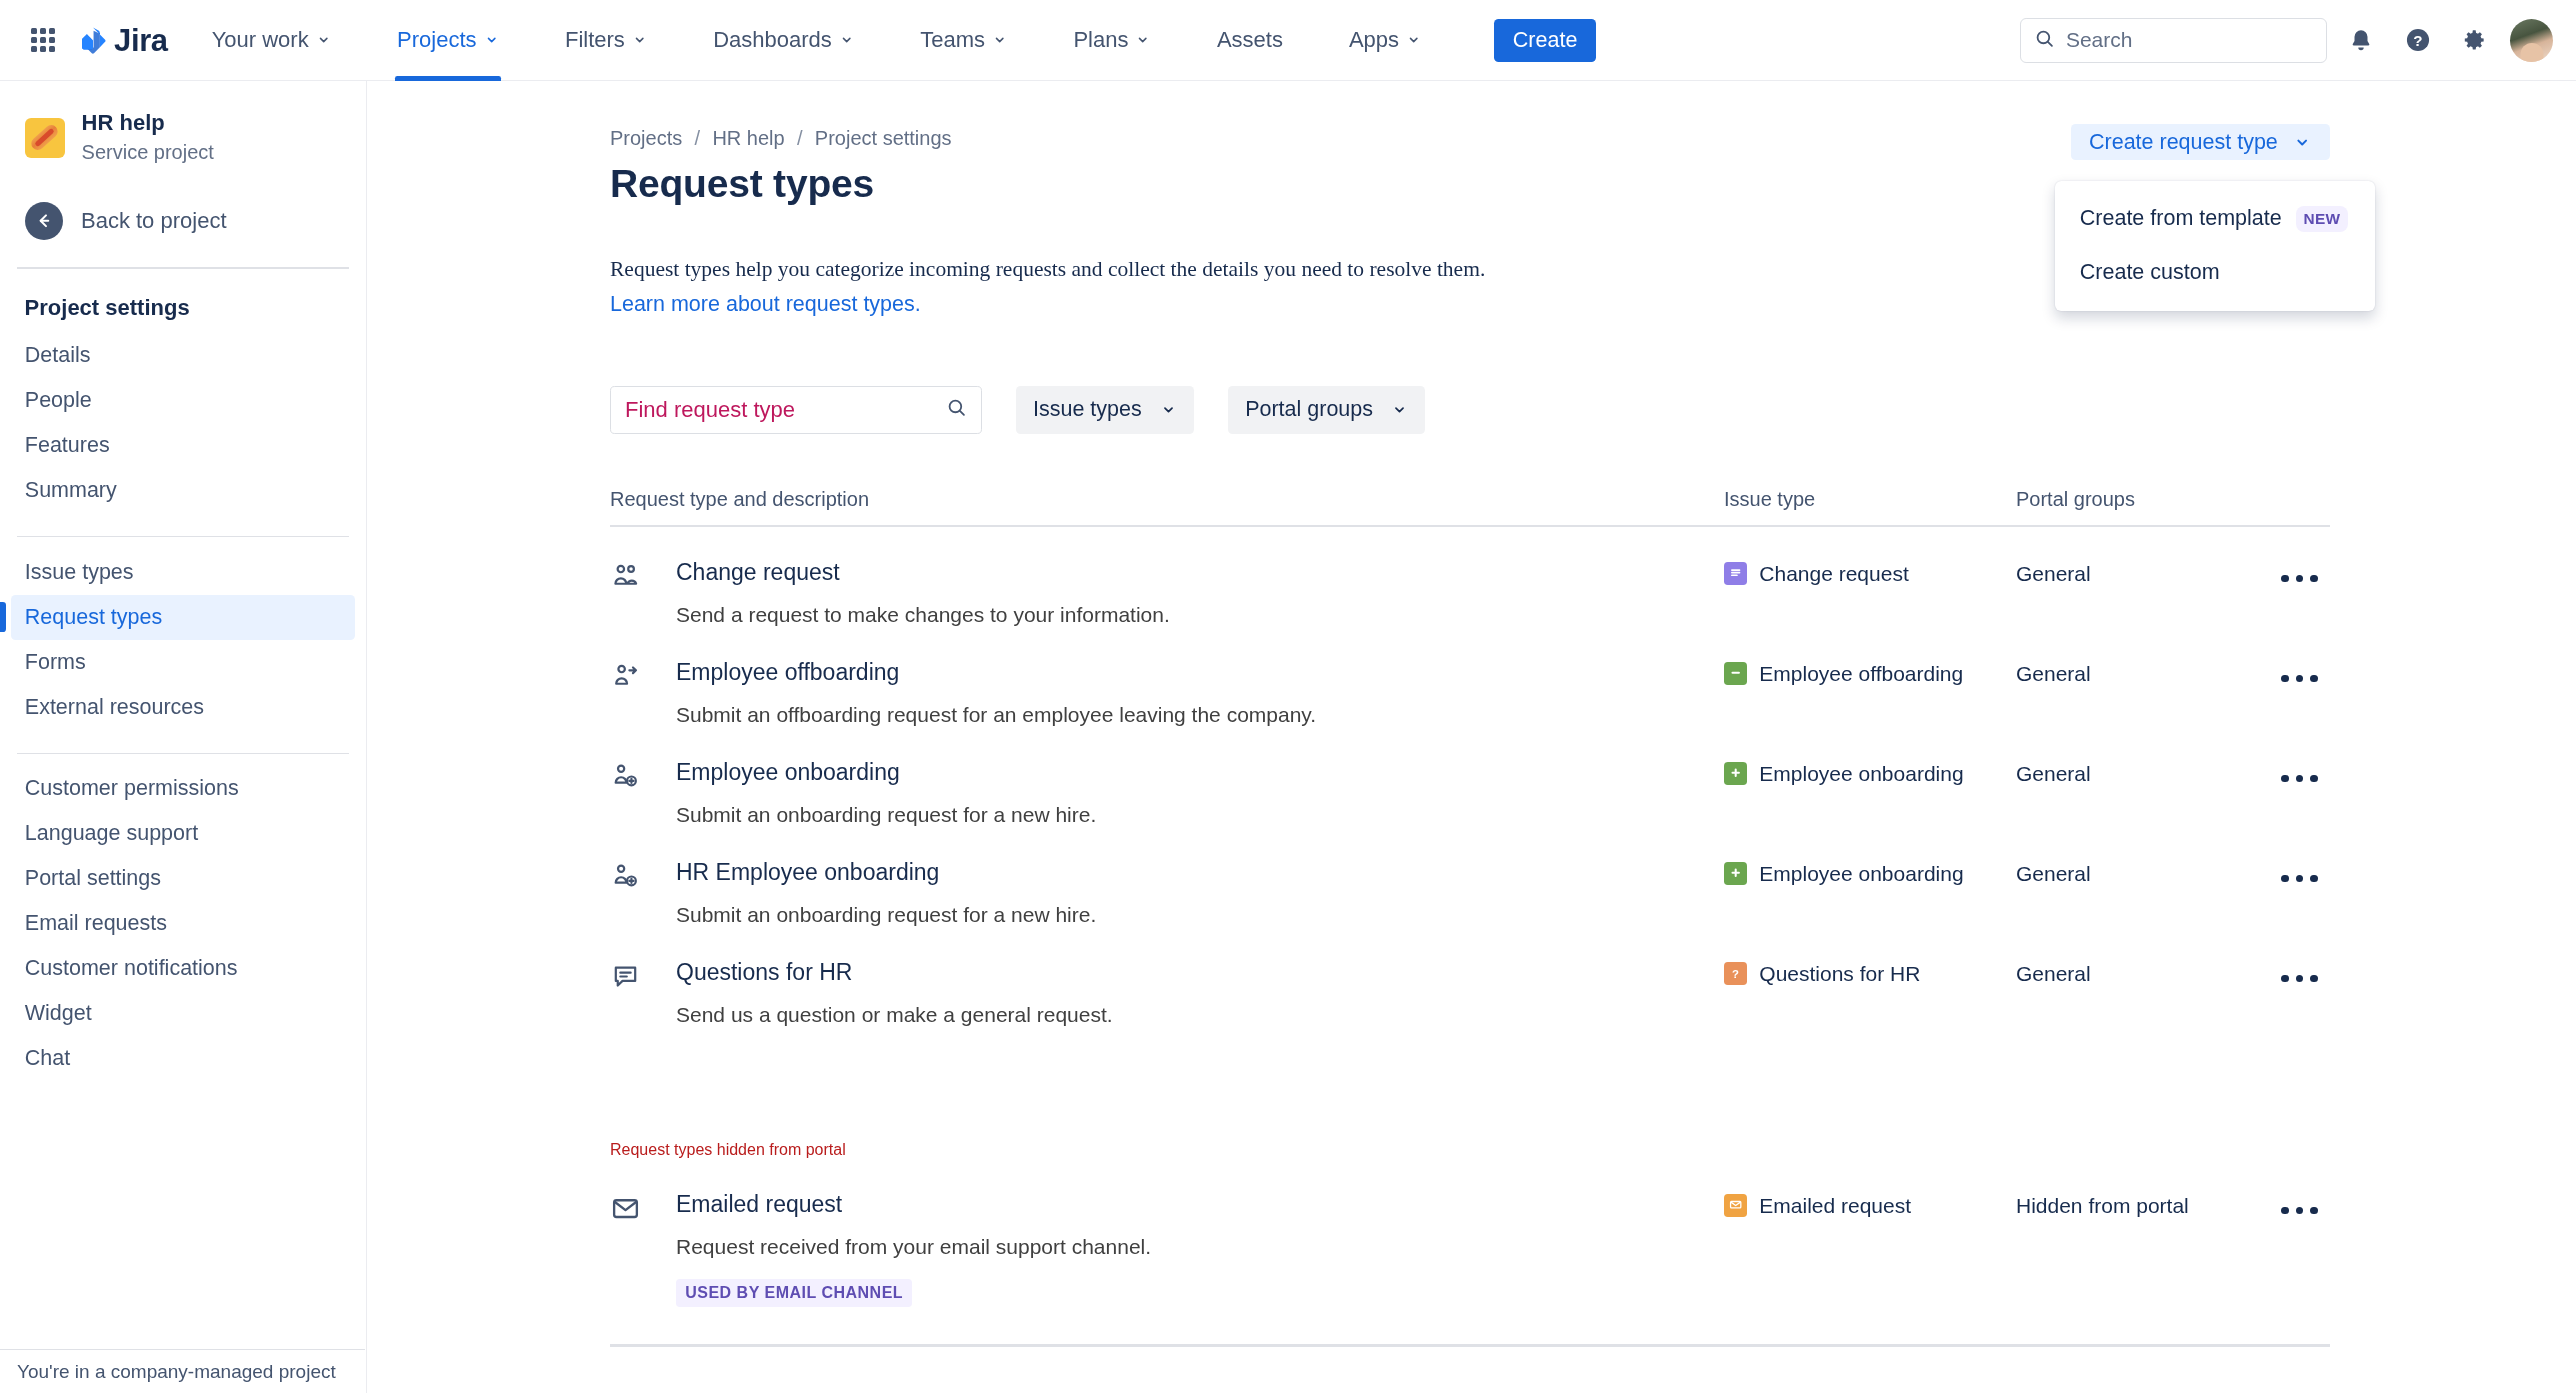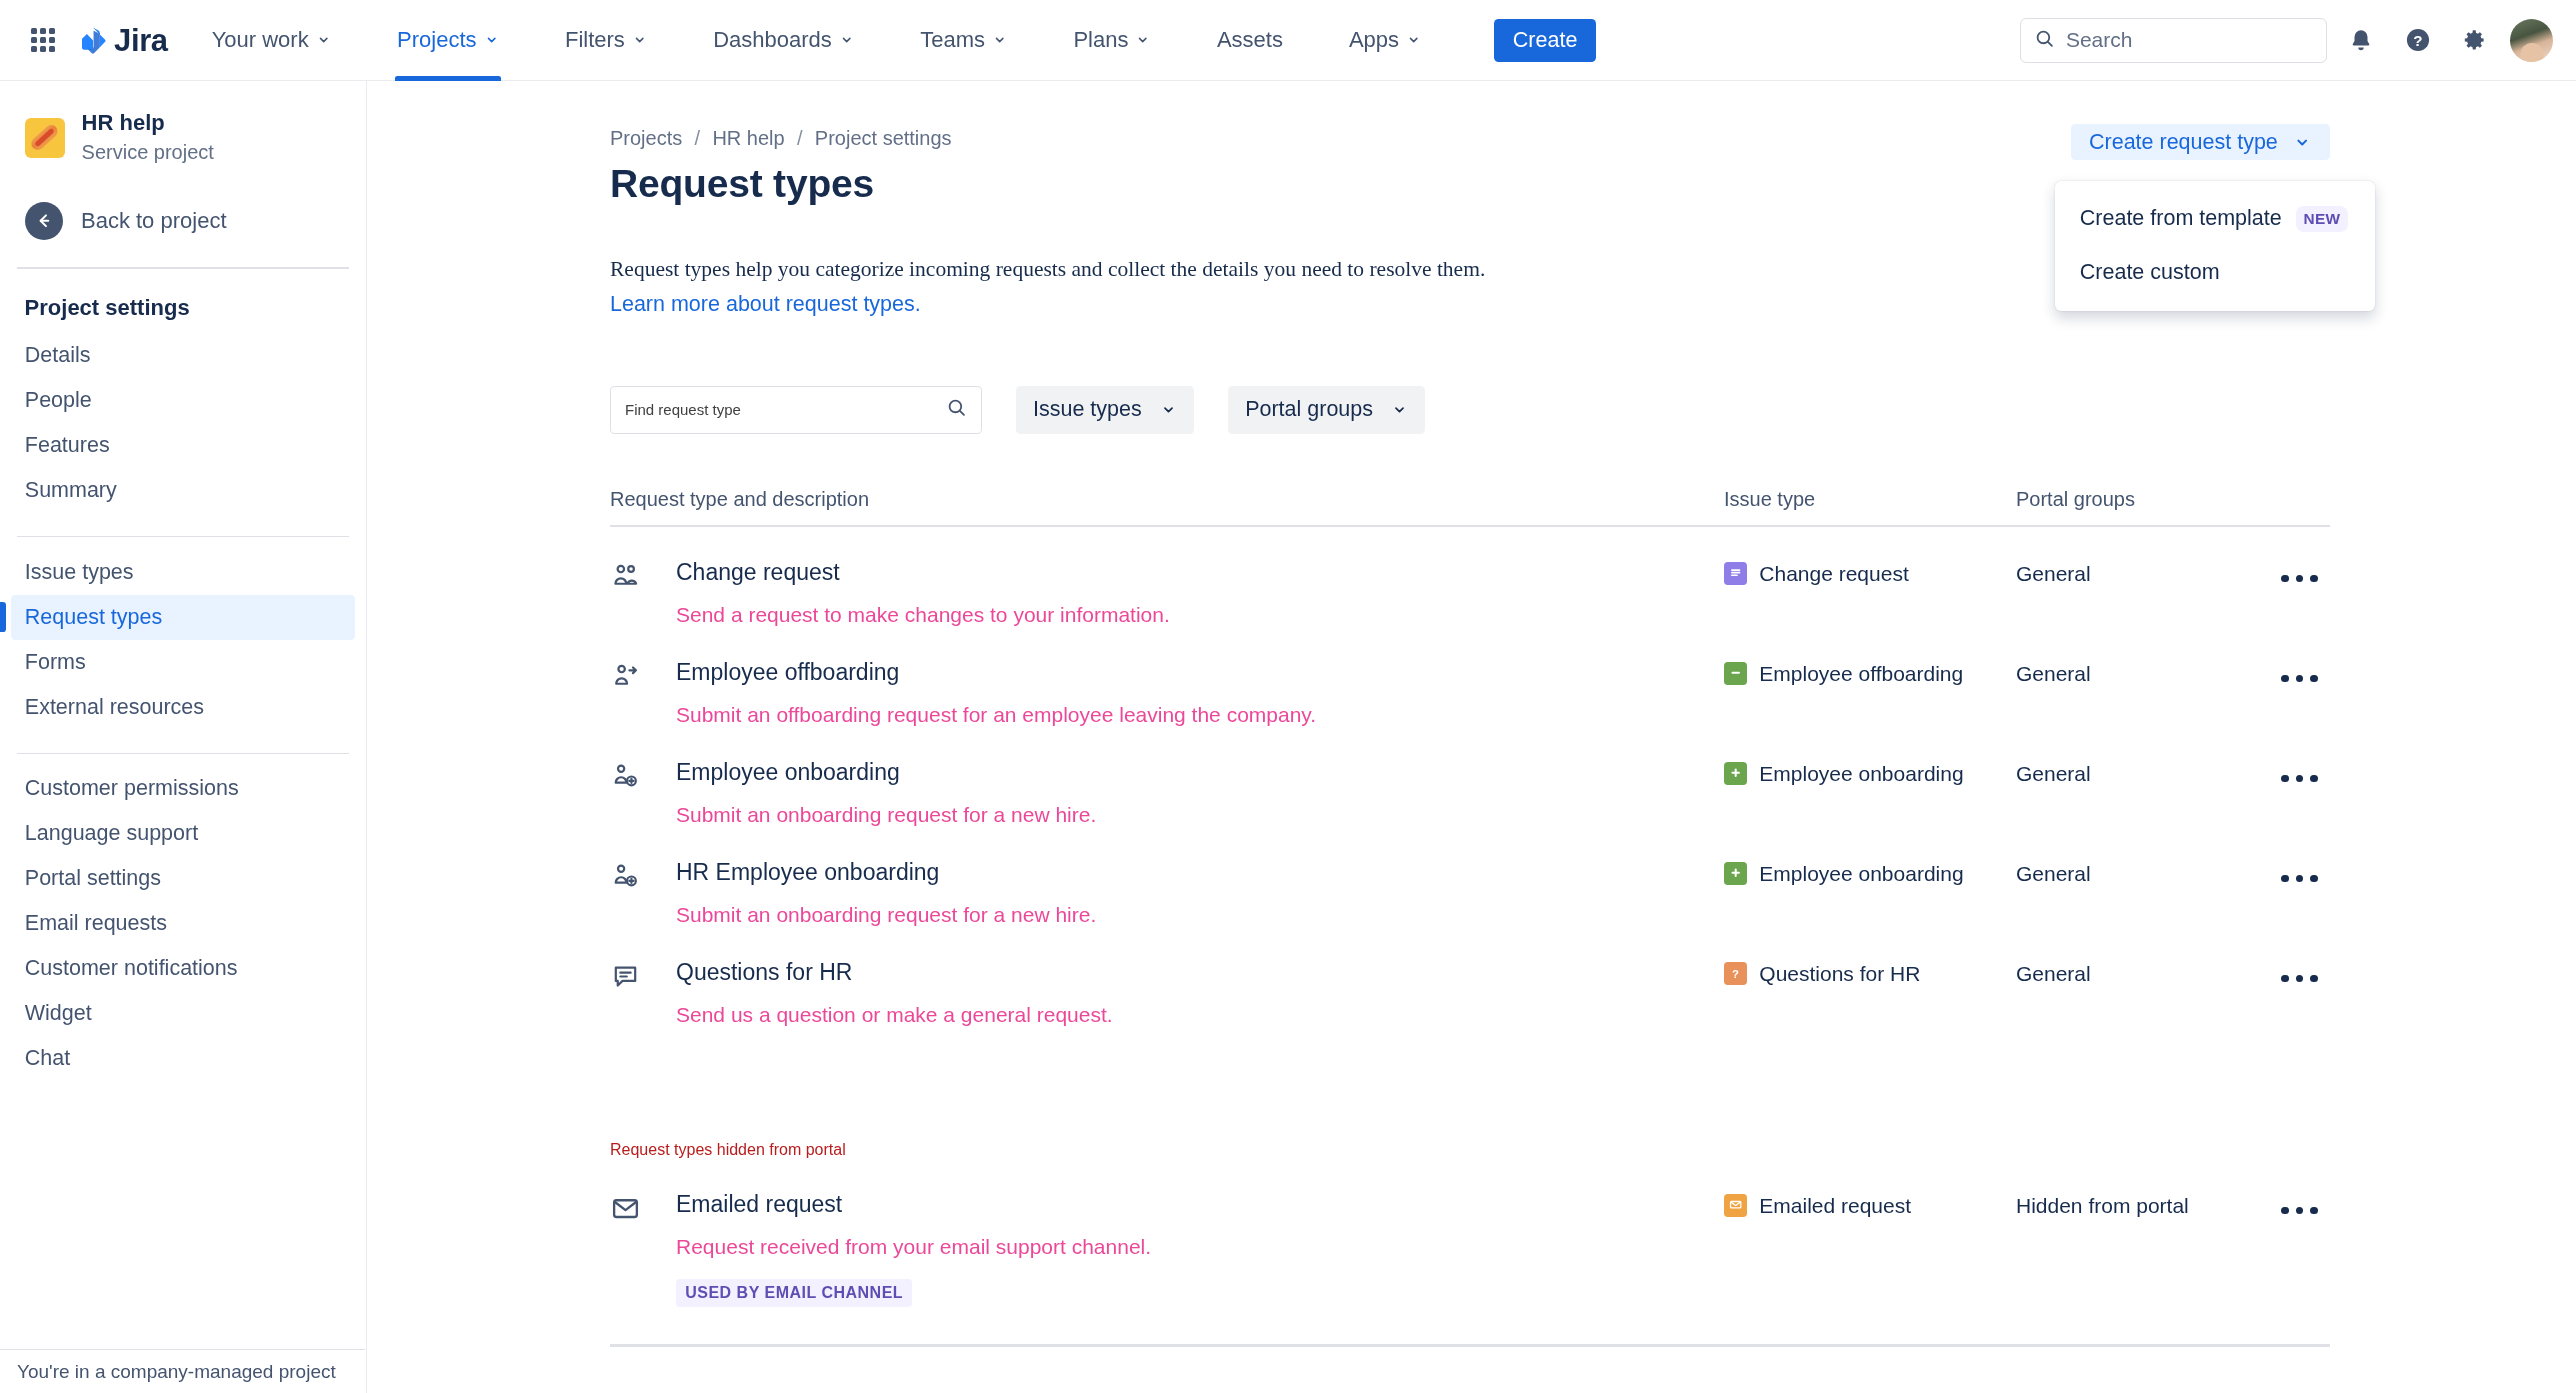"Find request type" .find-input .ph { color: #404040 -> #be185d; font-size: 15px -> 22px }
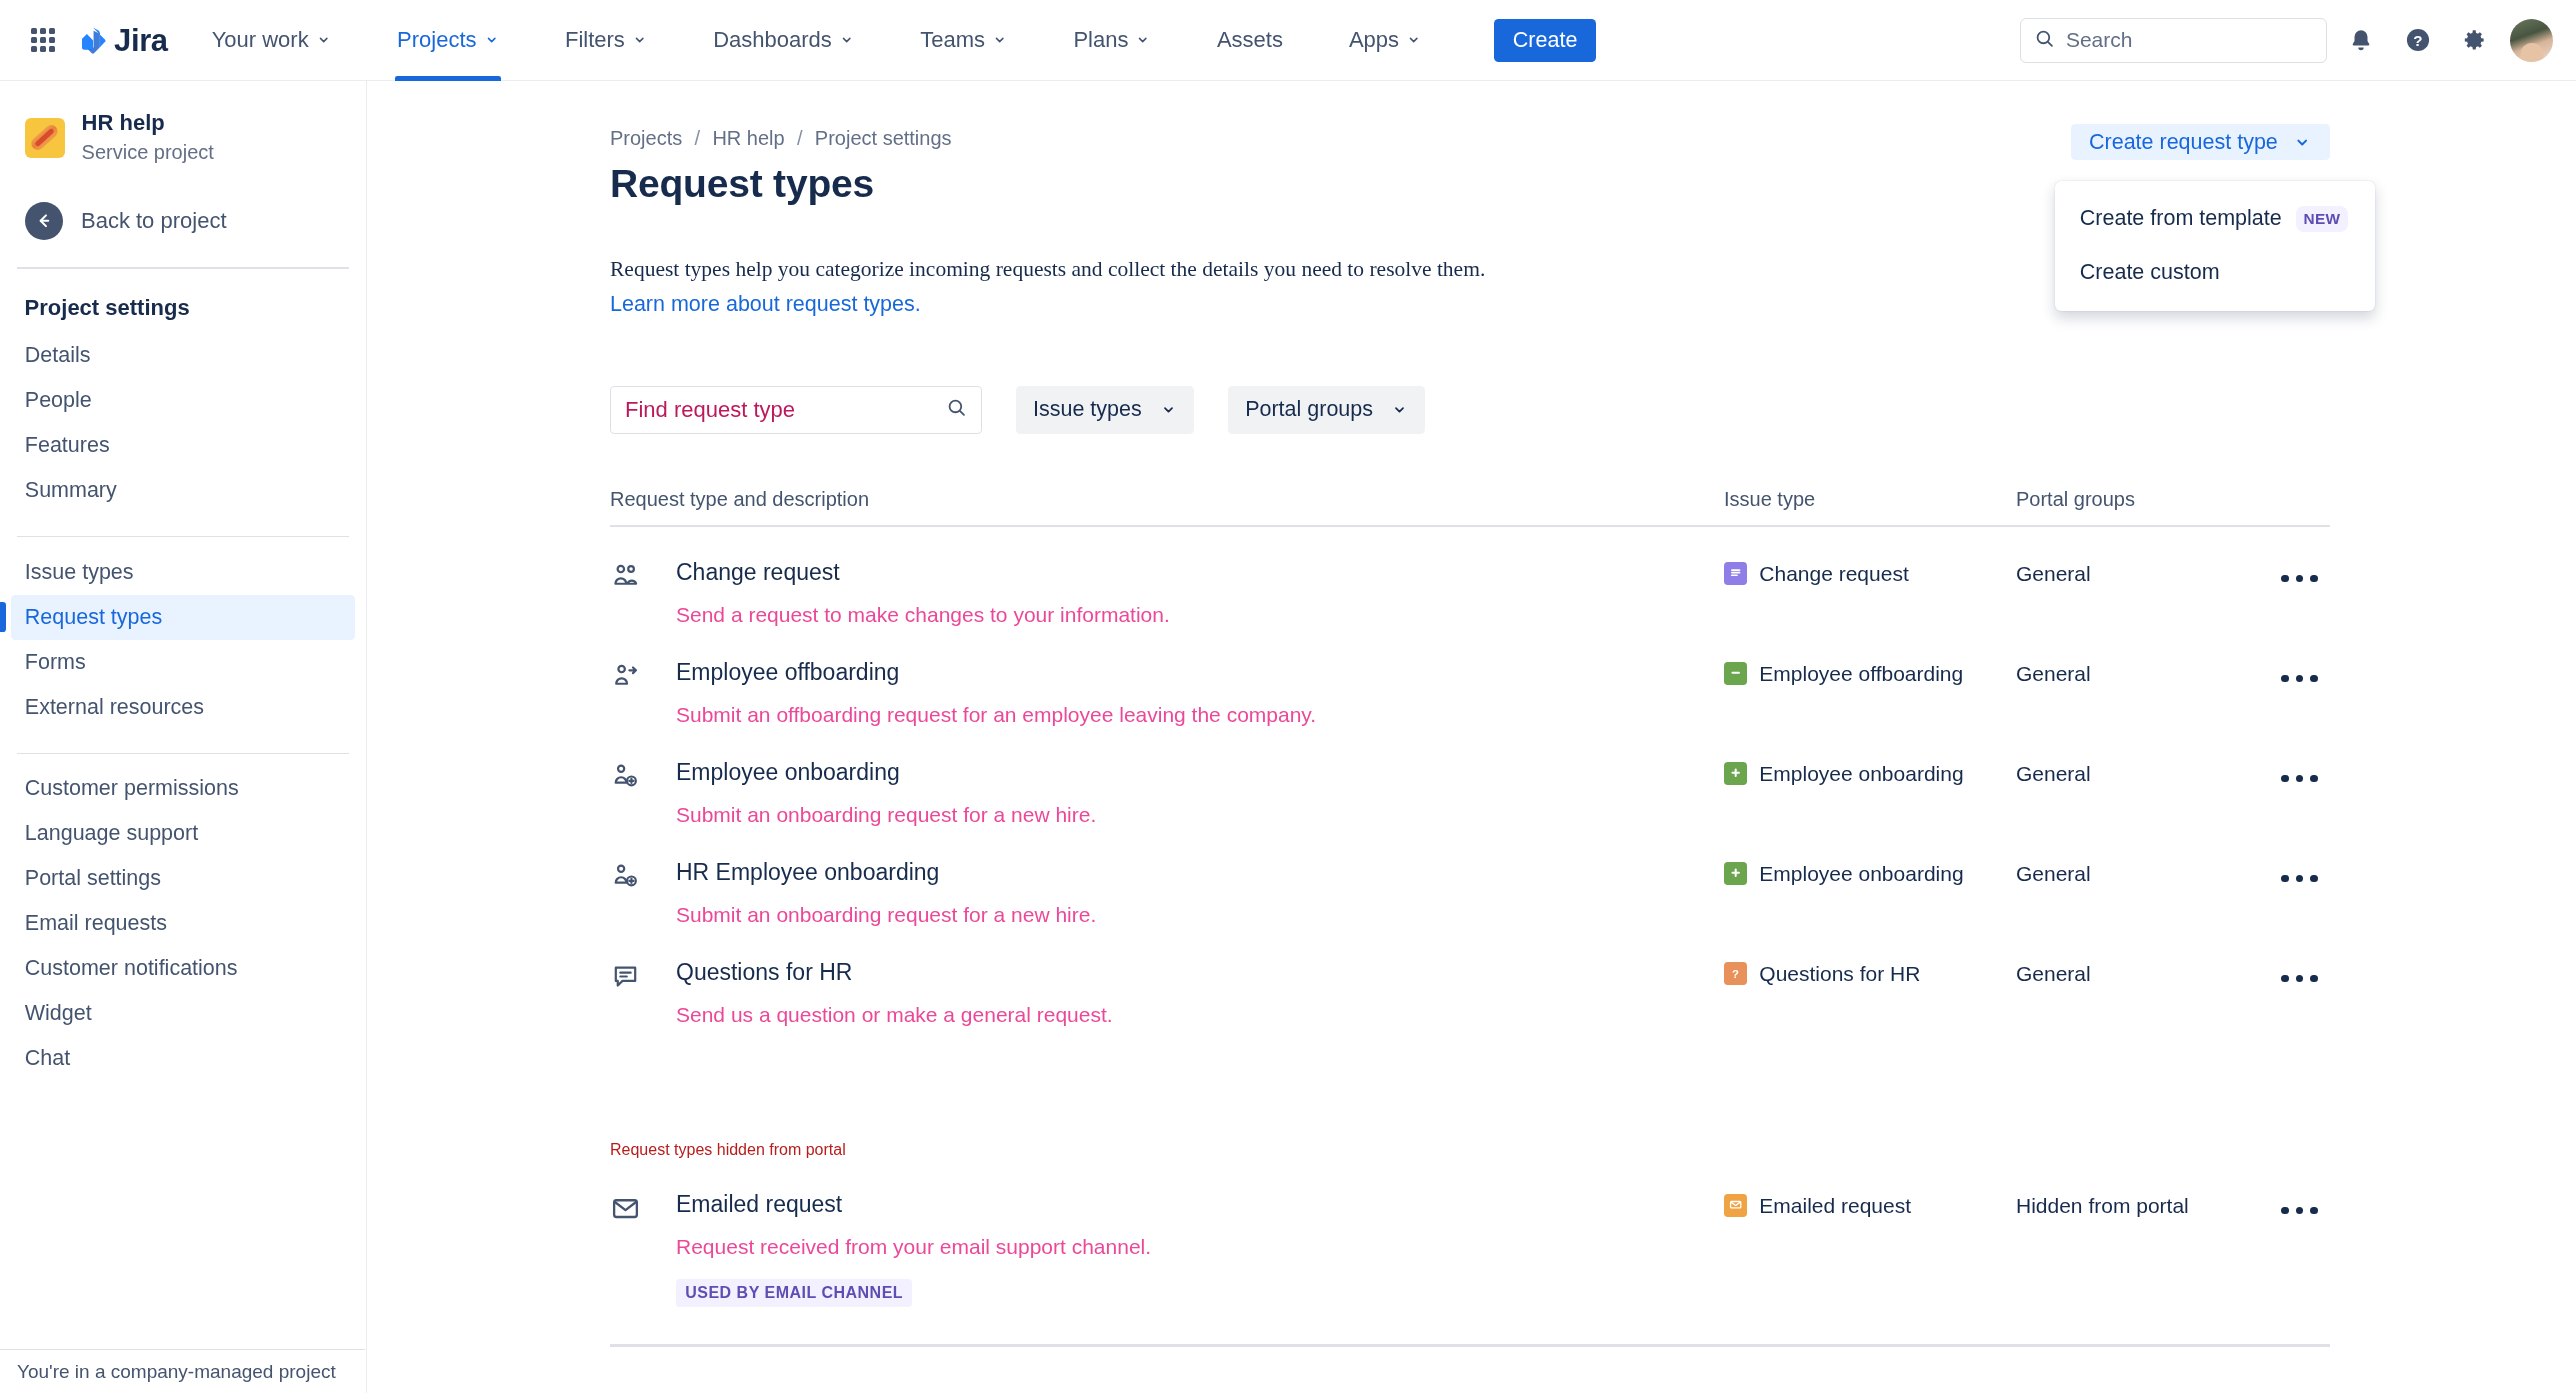"Send a request to make" .rt-desc { color: #ec4899 -> #404040 }
